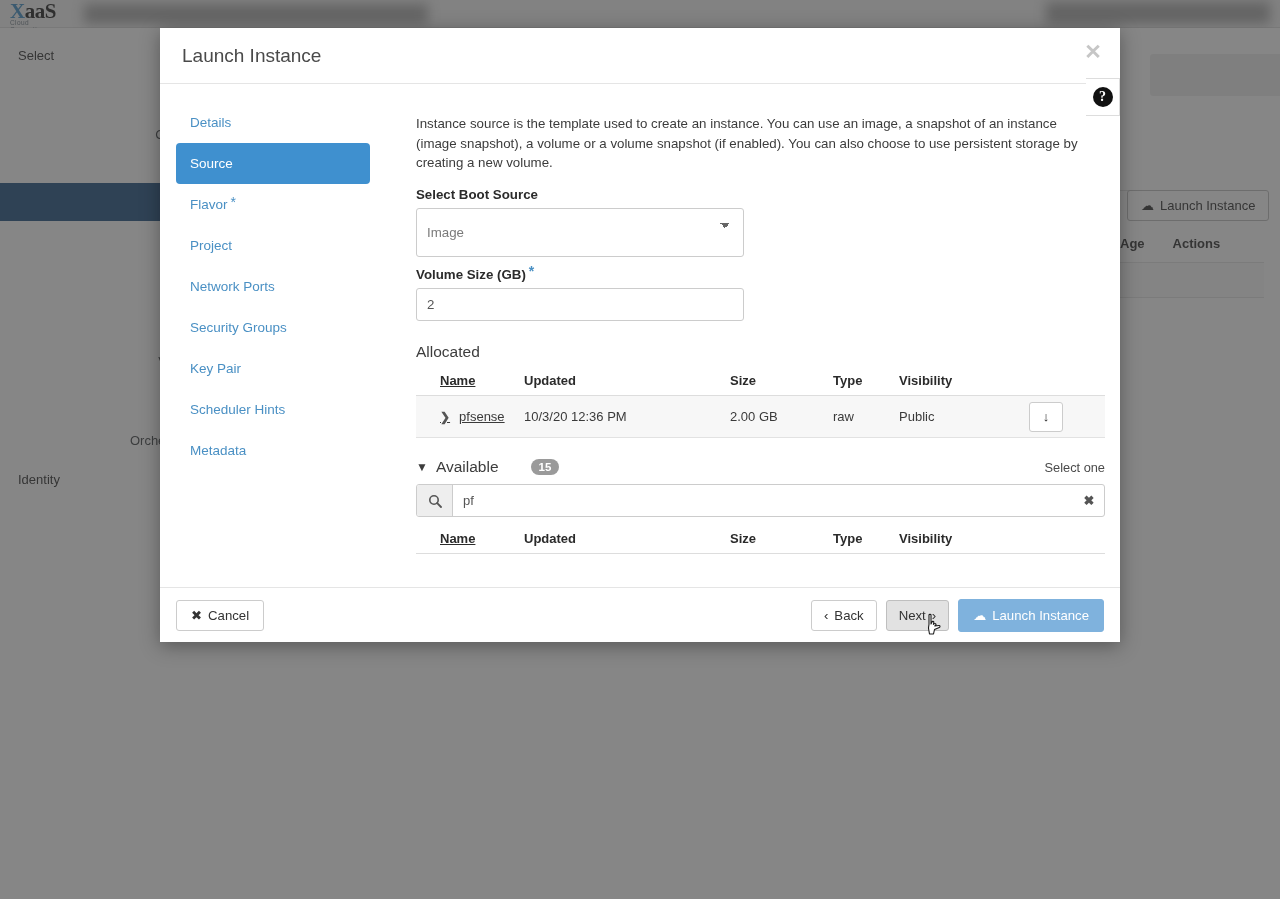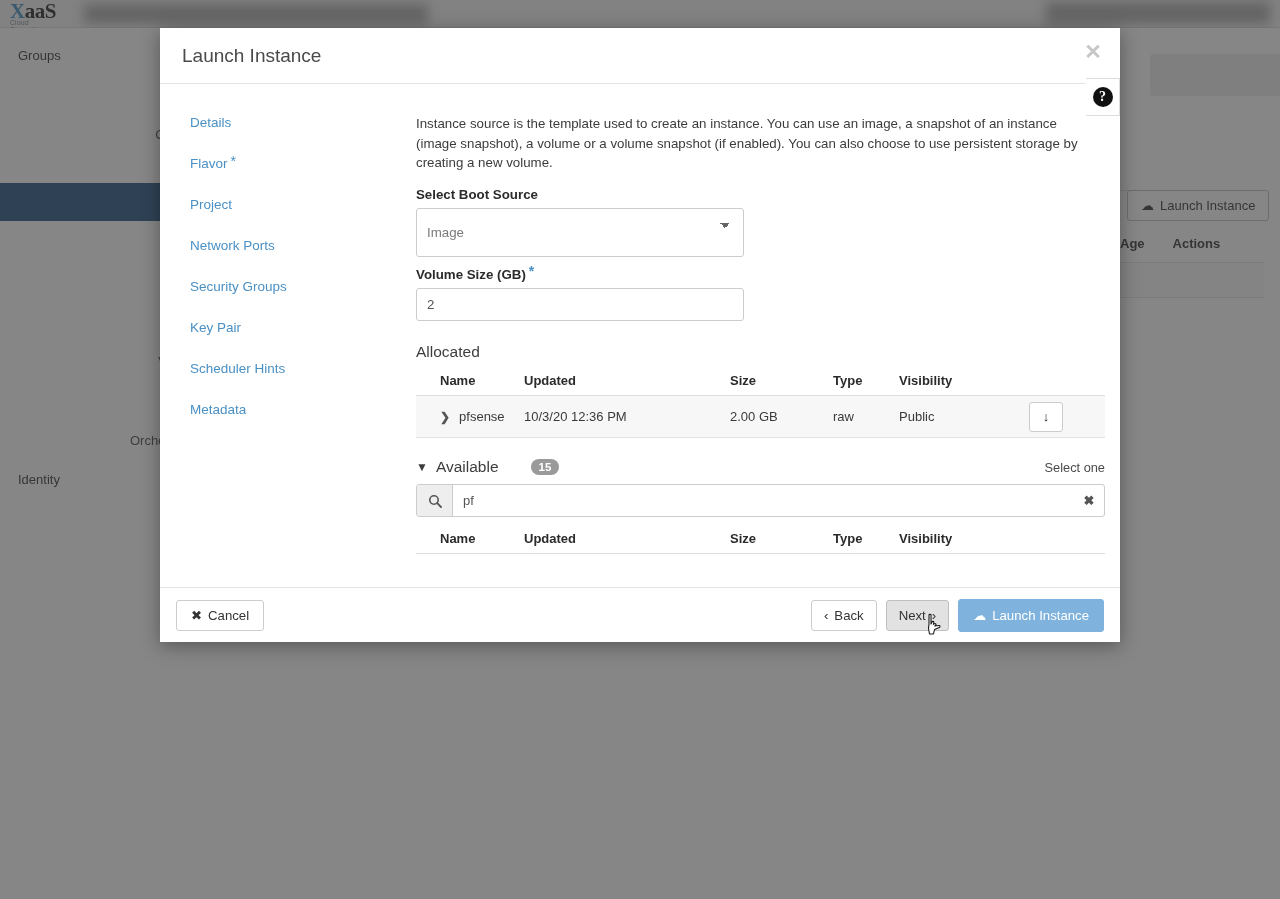"Groups" div.bg-nav-item { text: Groups -> Select }
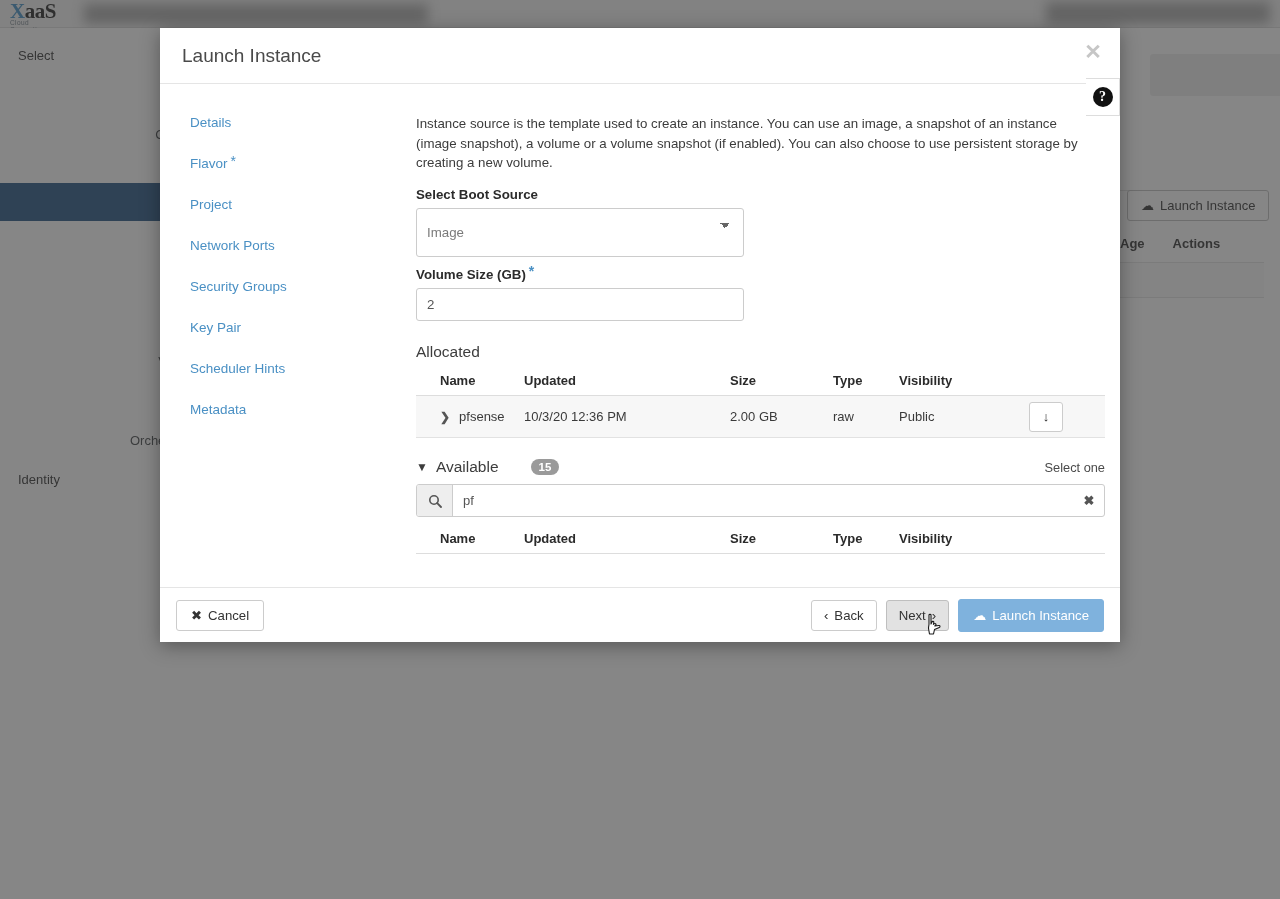"Source" div.nav-item { html: none -> <div> <span>Source</span> </div> }
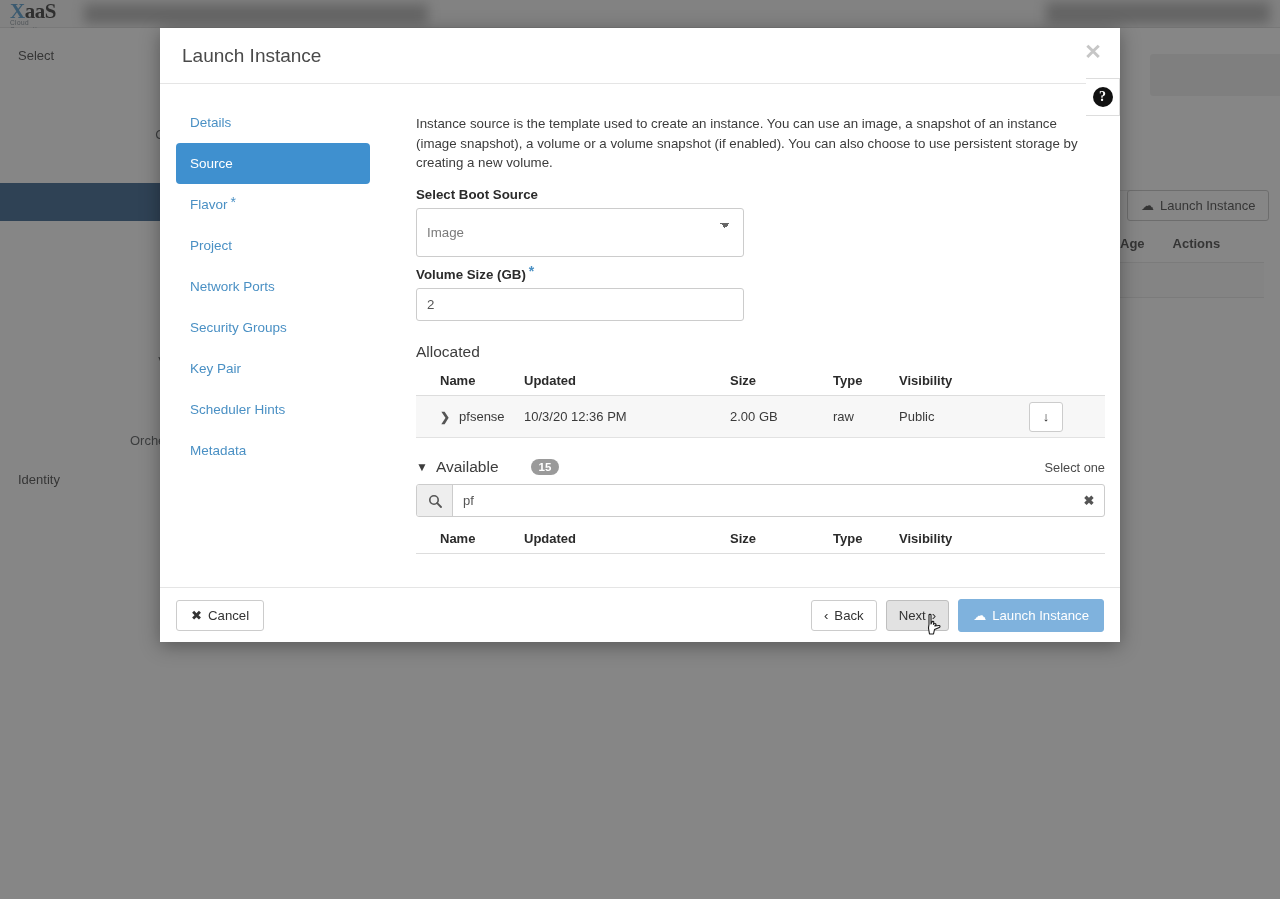"Name" .col-name { text-decoration: none -> underline }
